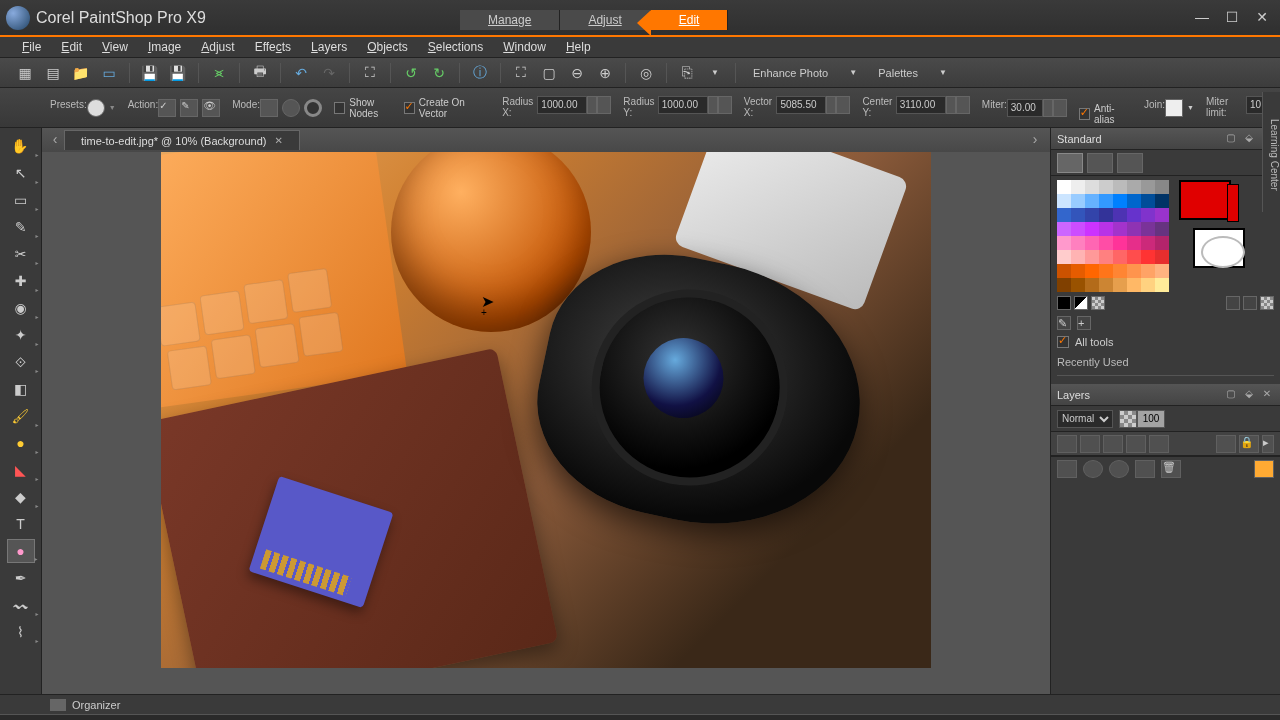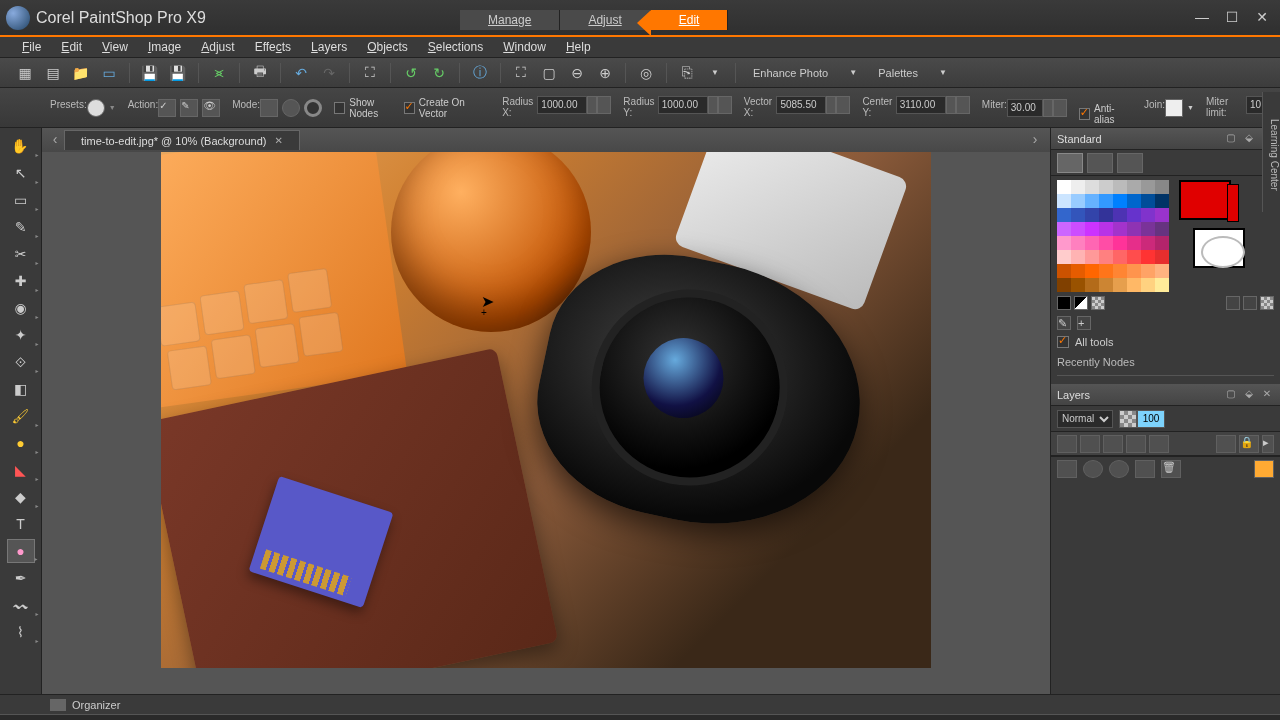"Recently Nodes" div { text: Nodes -> Used }
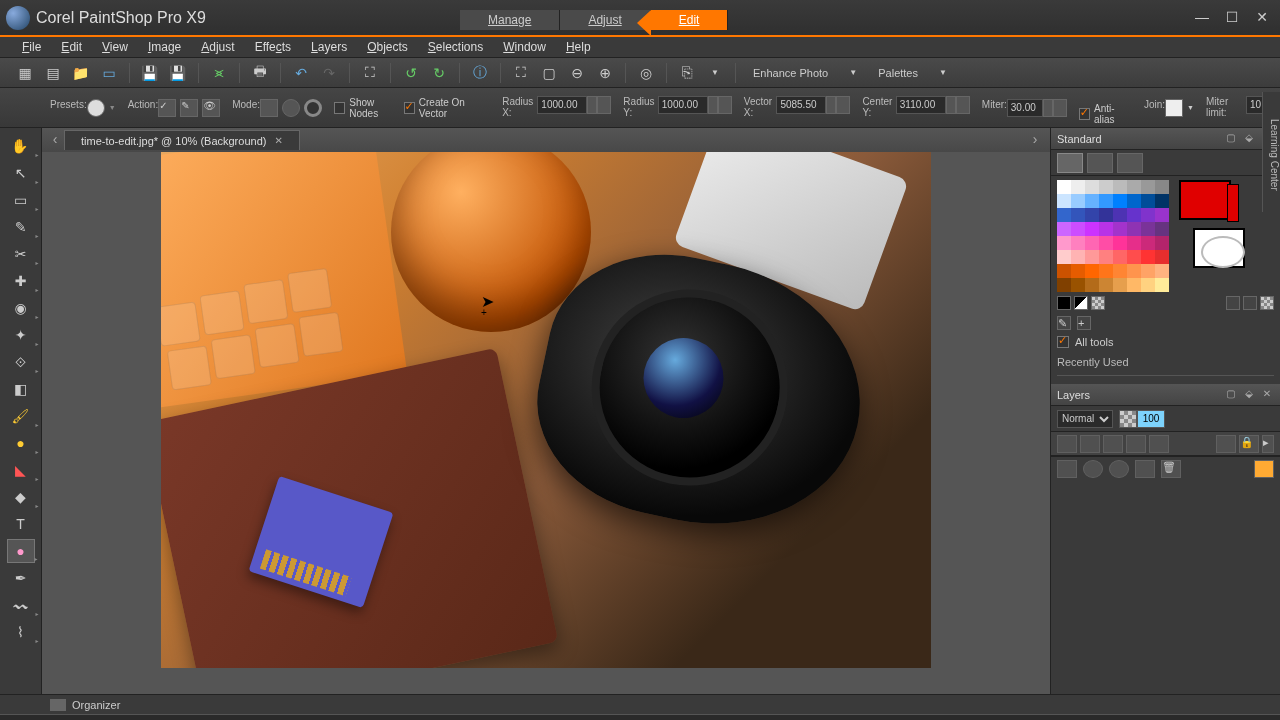"100" .opac-box input { background: #7dd3fc -> #a3a3a3 }
